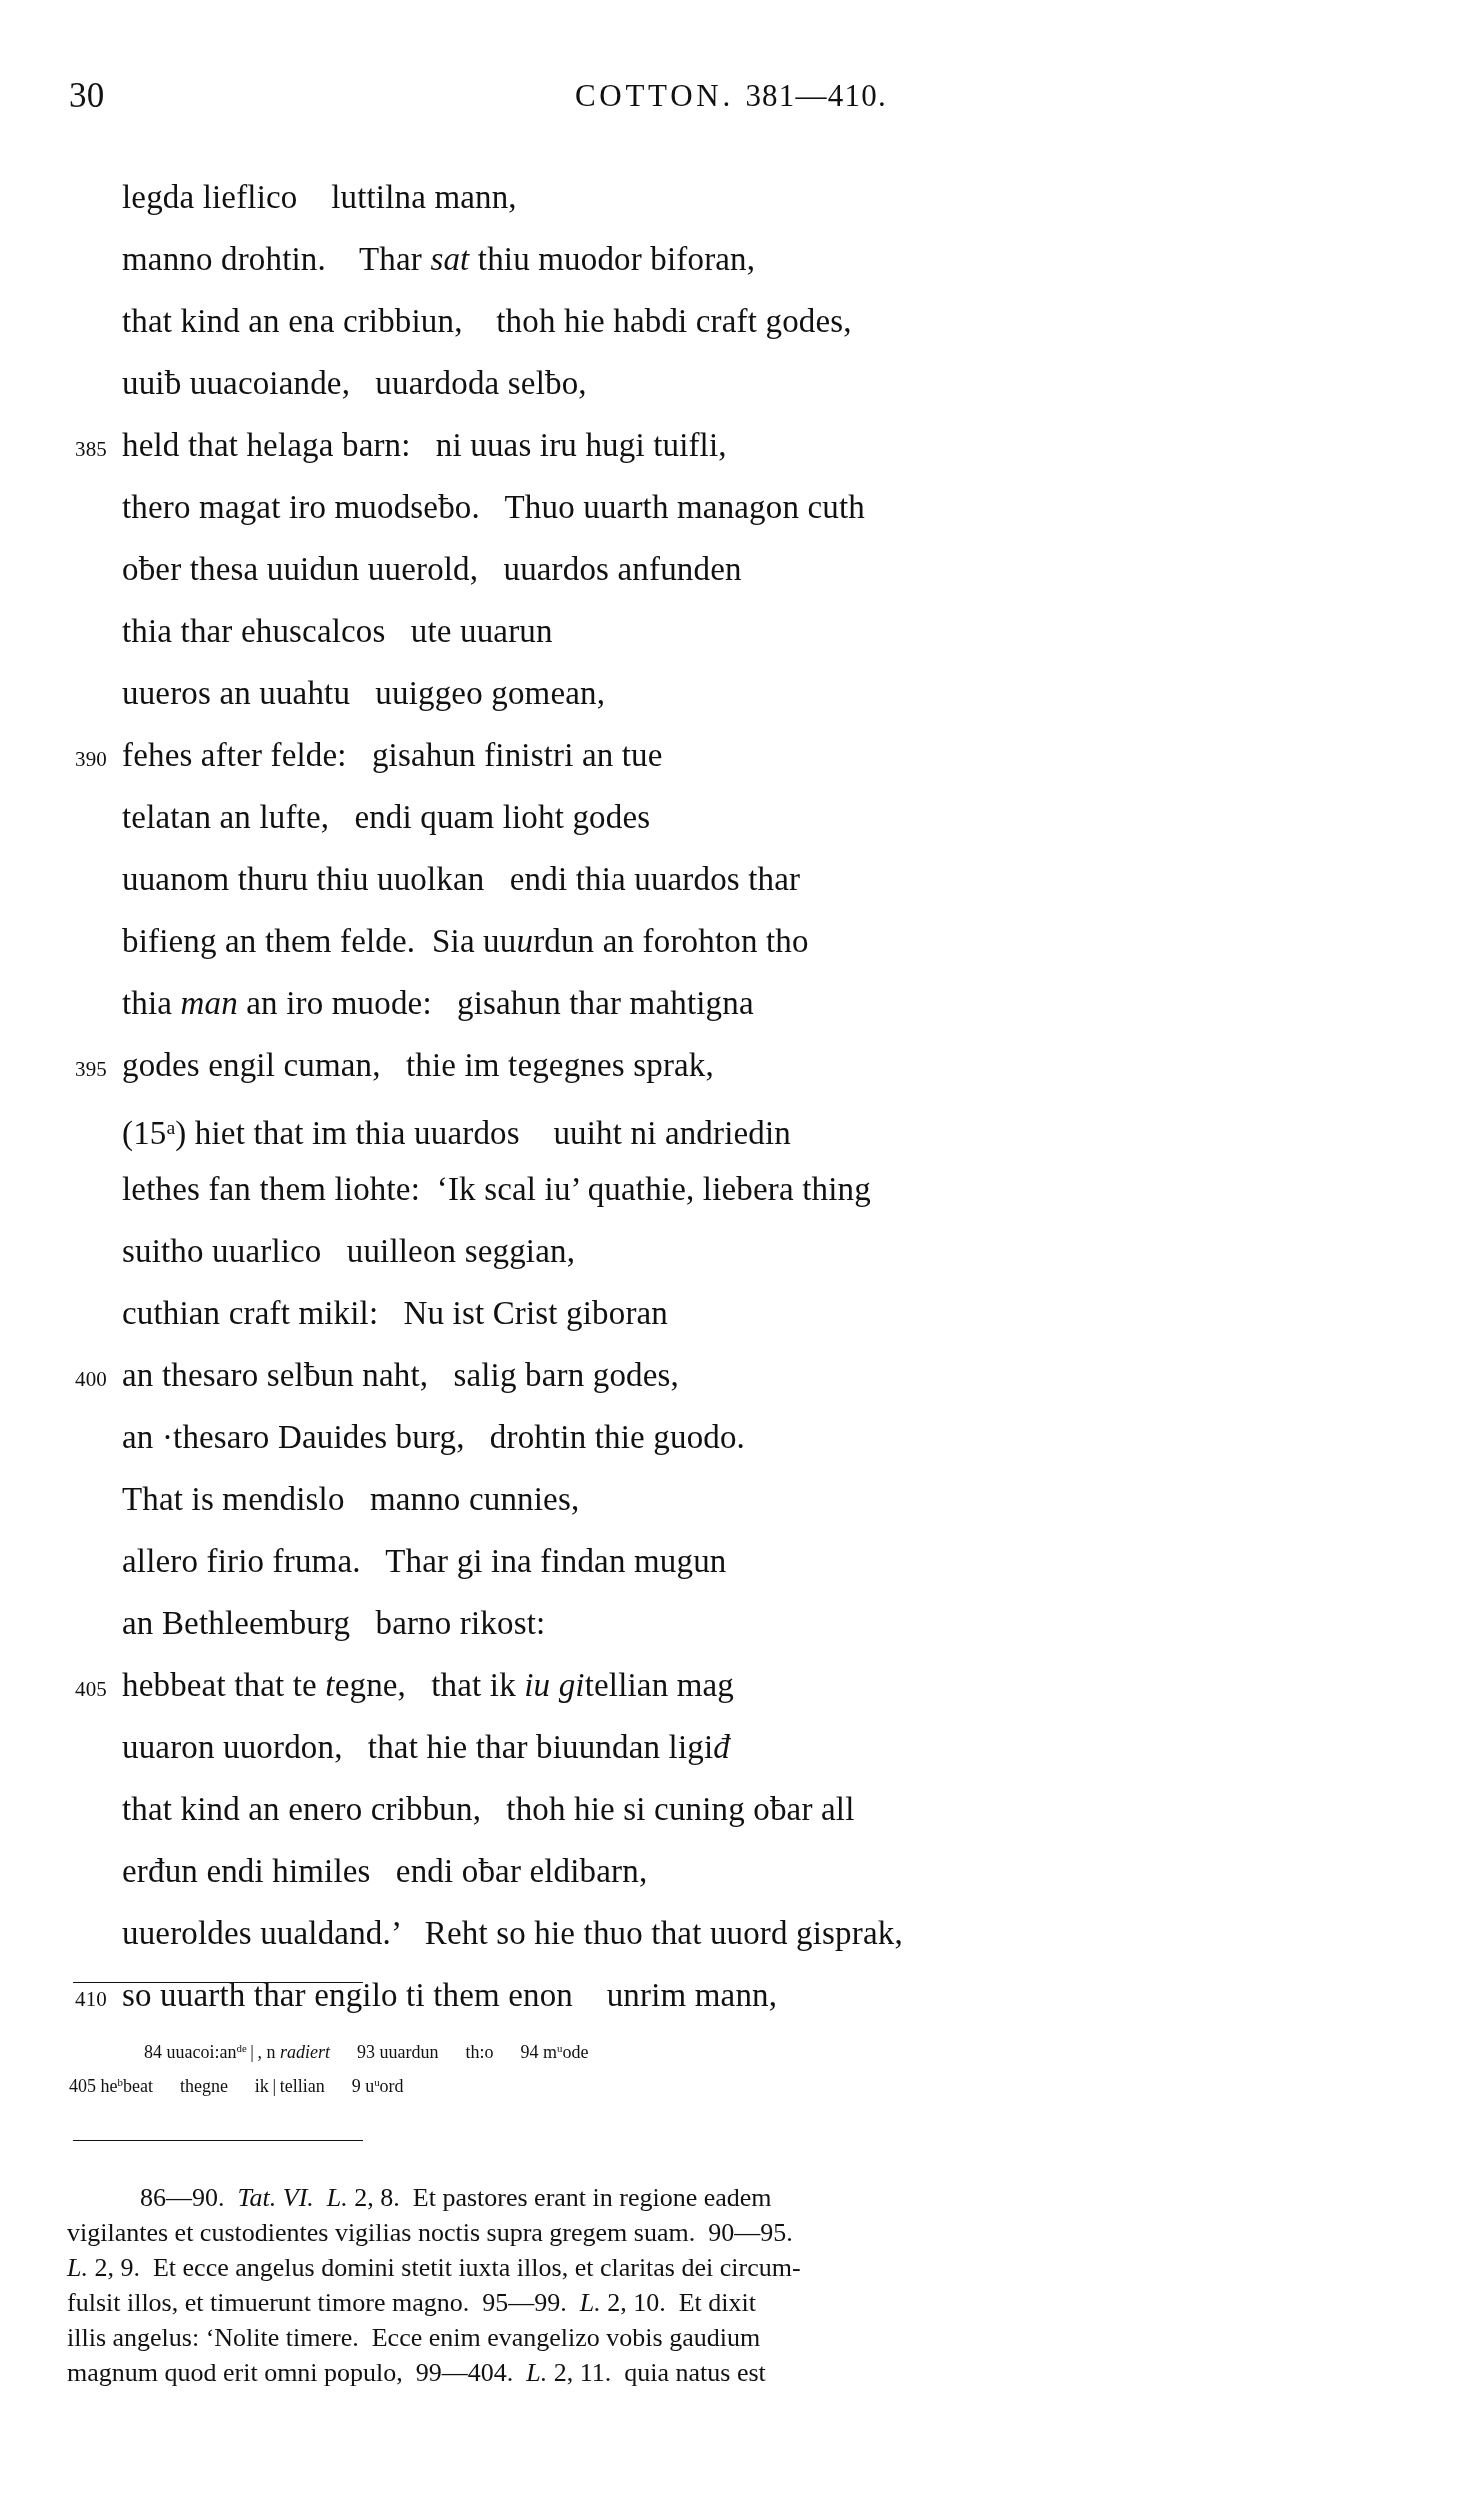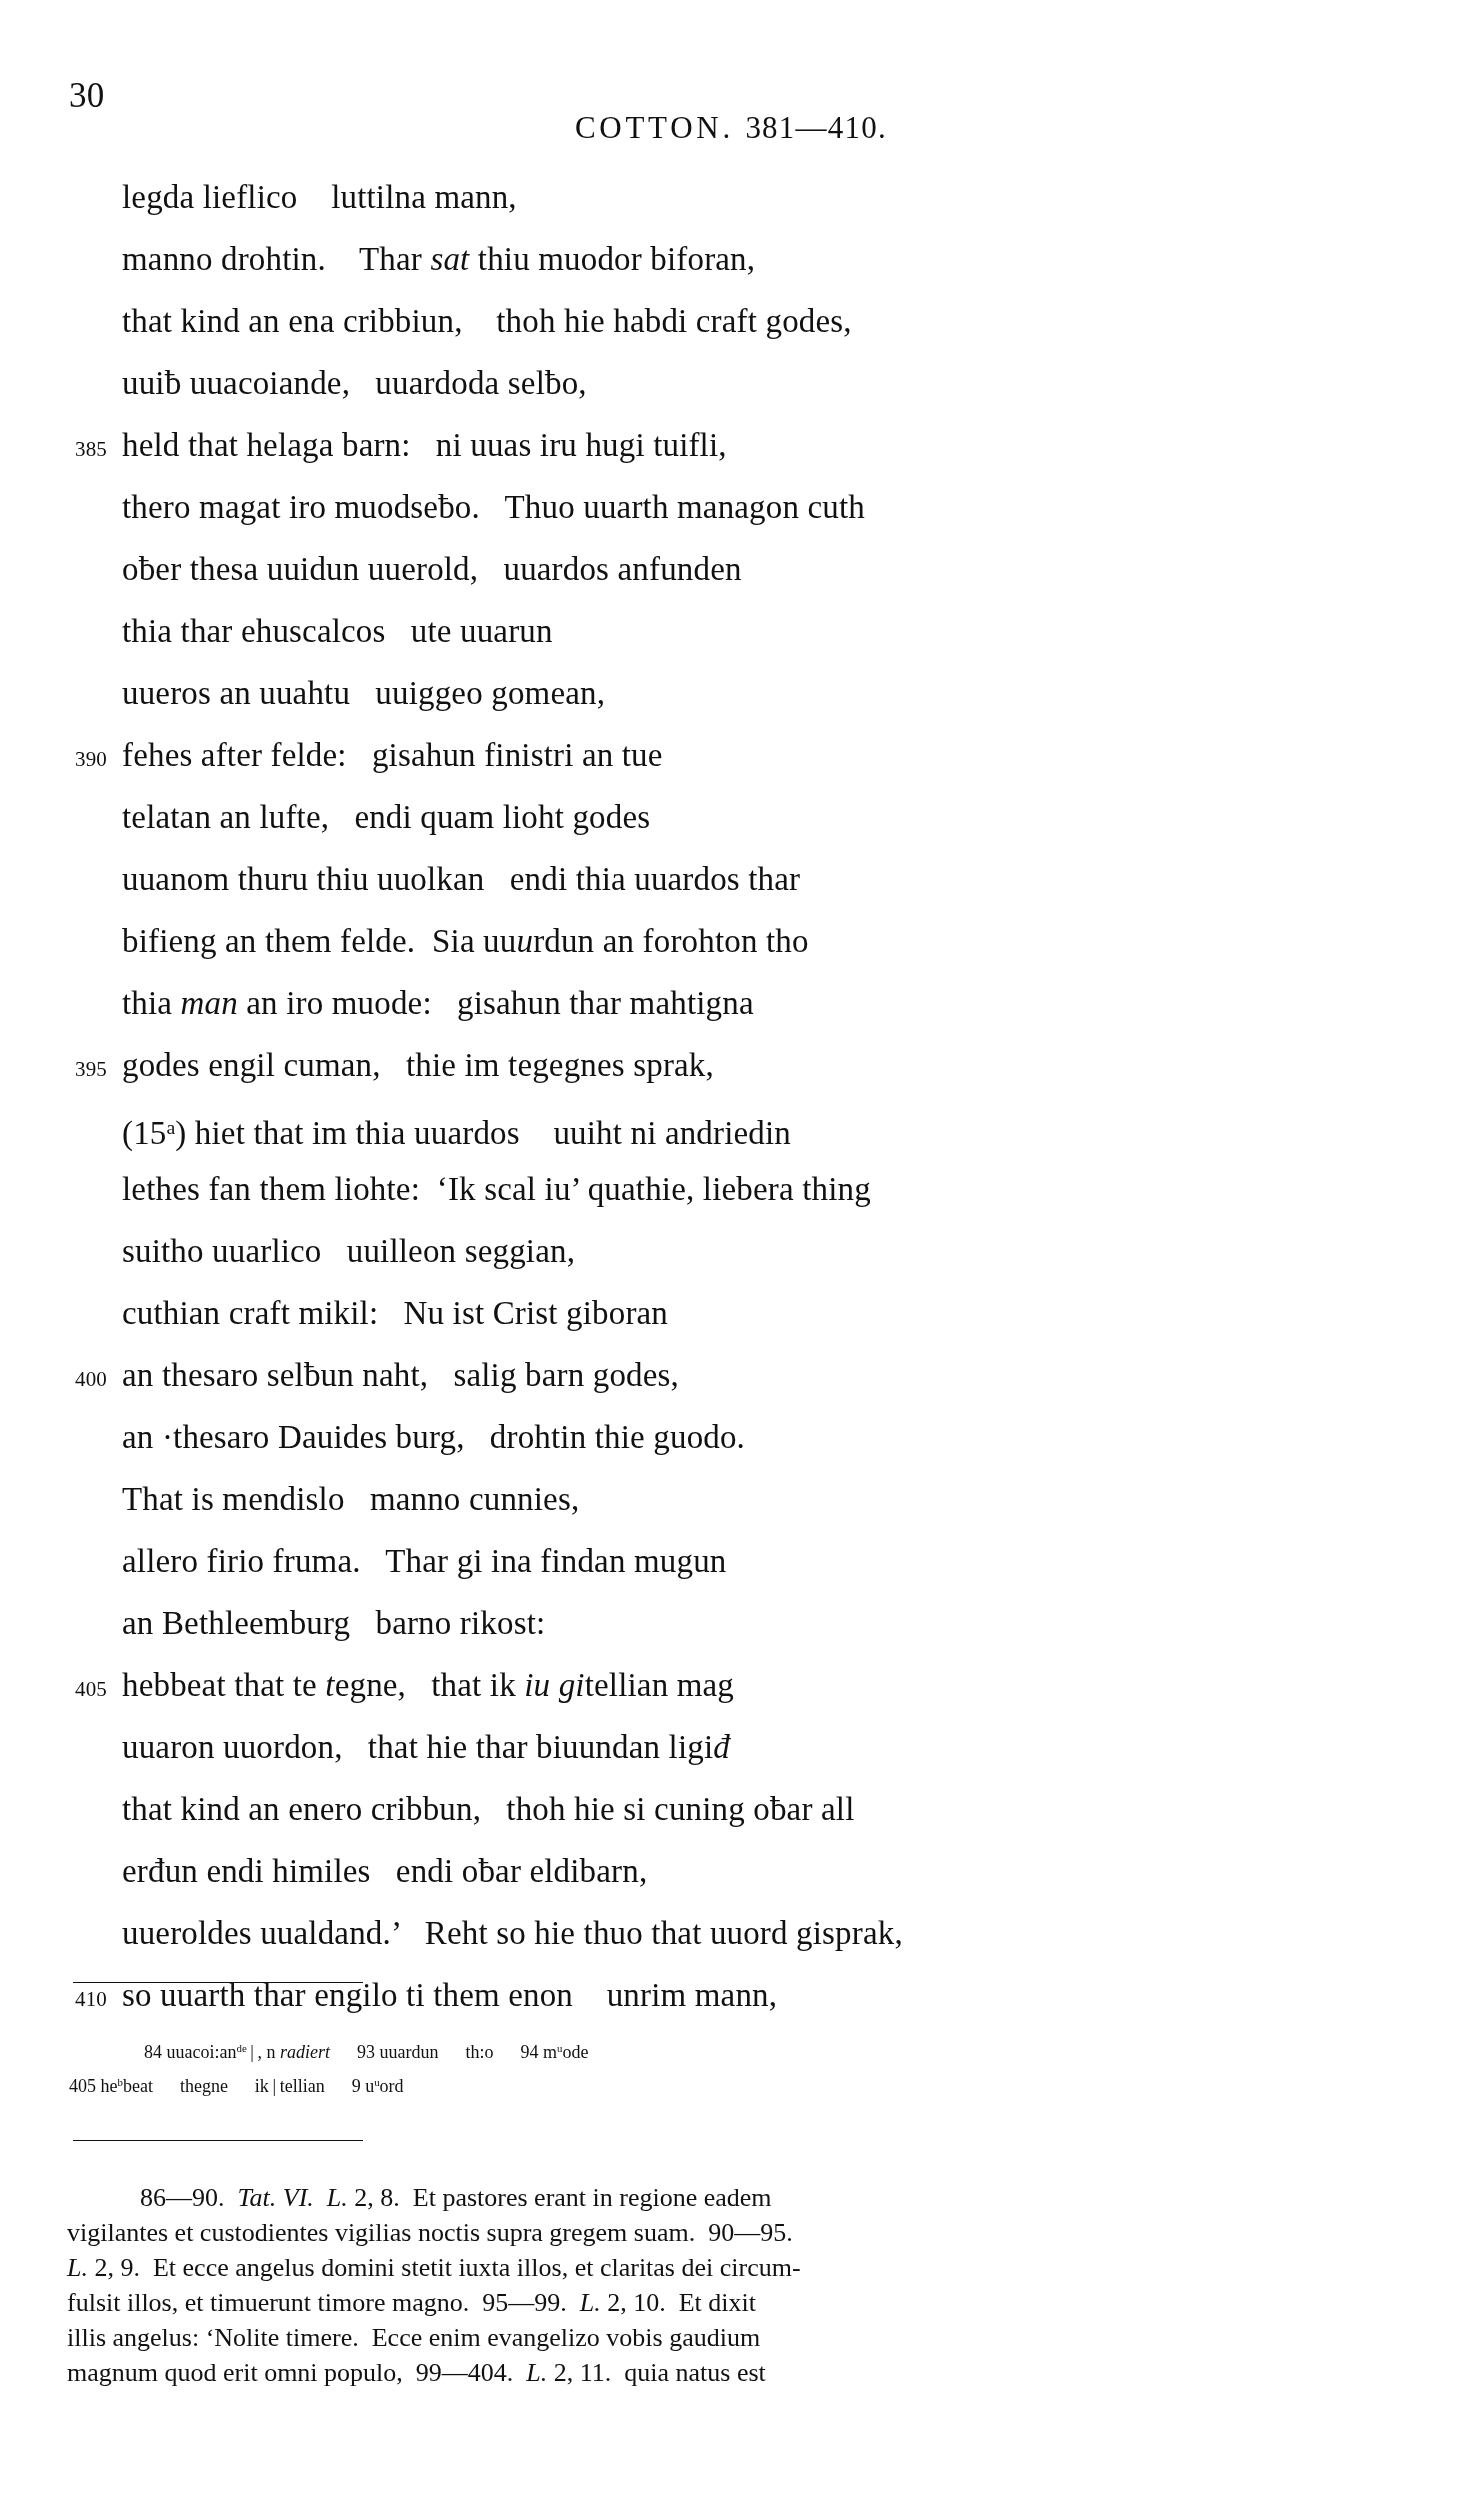"COTTON. 381—410." .head-title { margin-top: 32px -> none }
